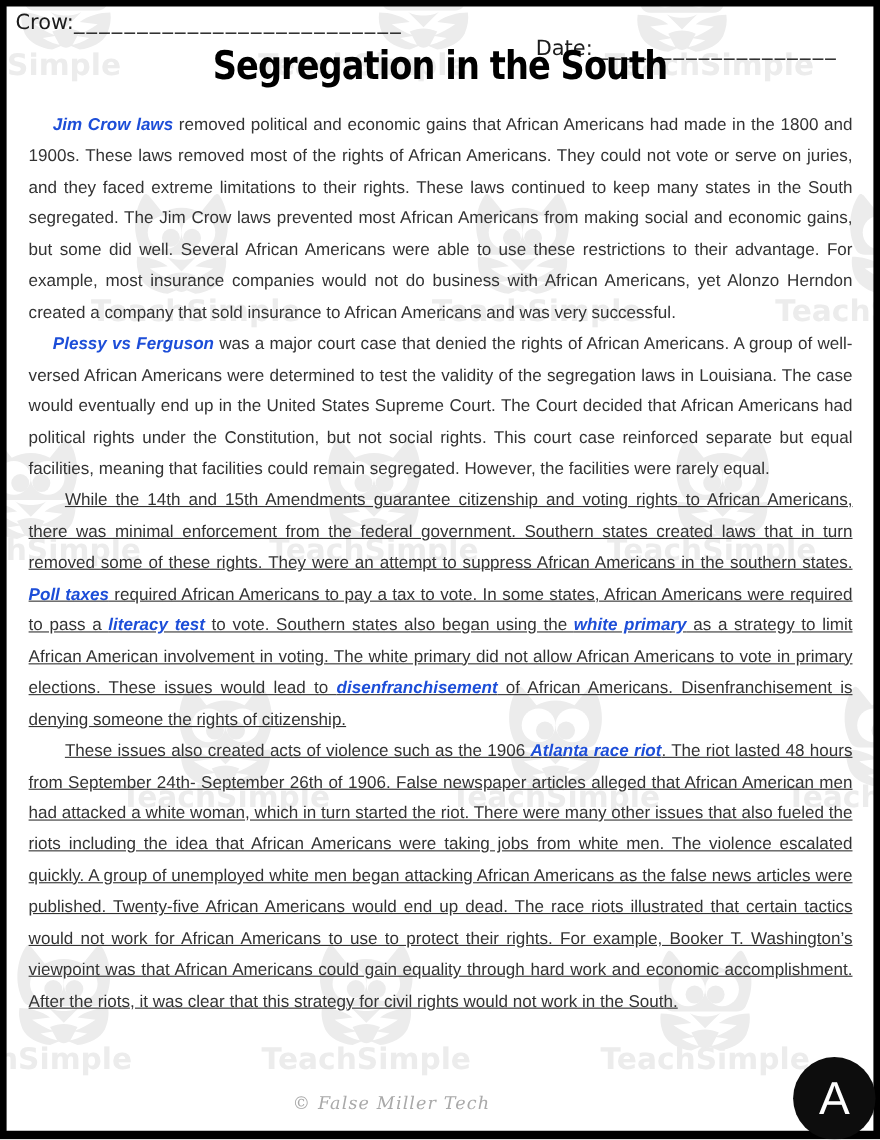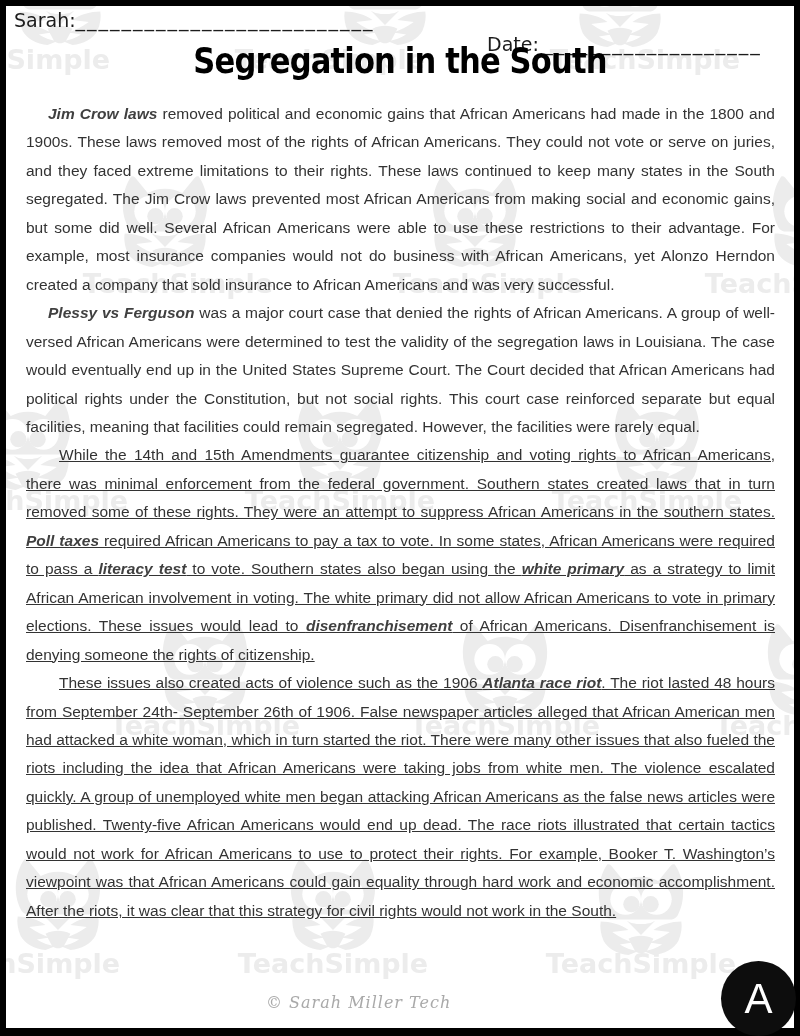"Sarah:" span.hand { text: Sarah -> Crow }
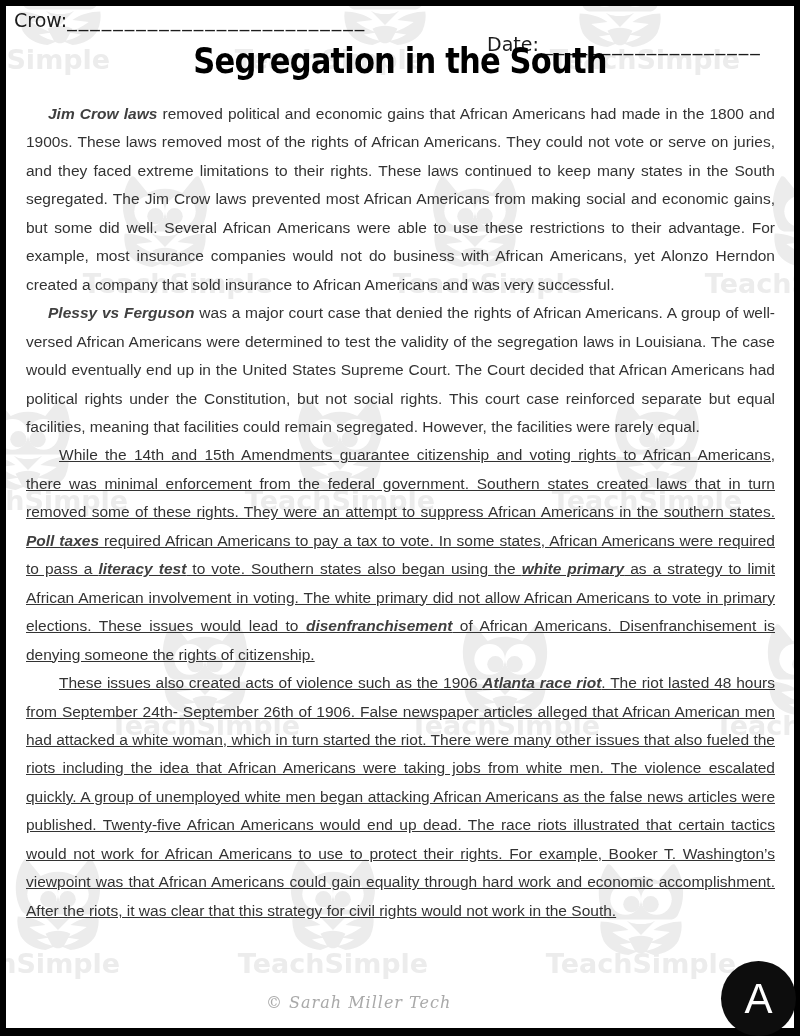"Jim Crow laws" .term { color: #404040 -> #1d4ed8 }
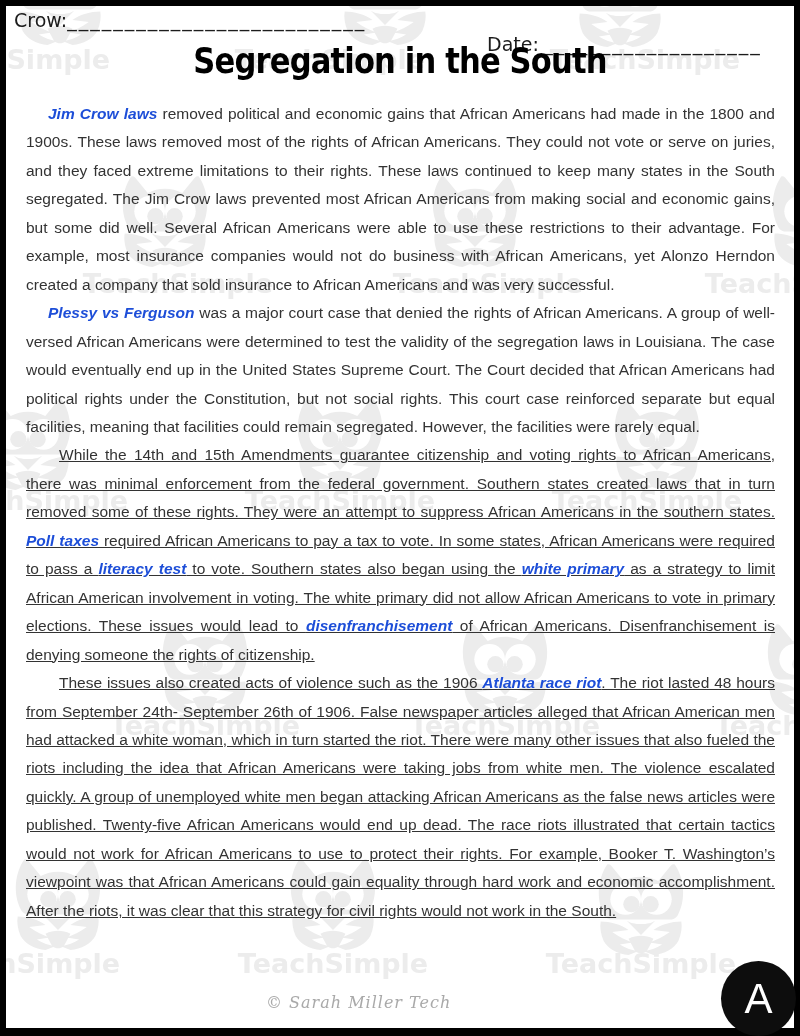"© Sarah Miller Tech" div.copyright { text: Sarah -> False }
